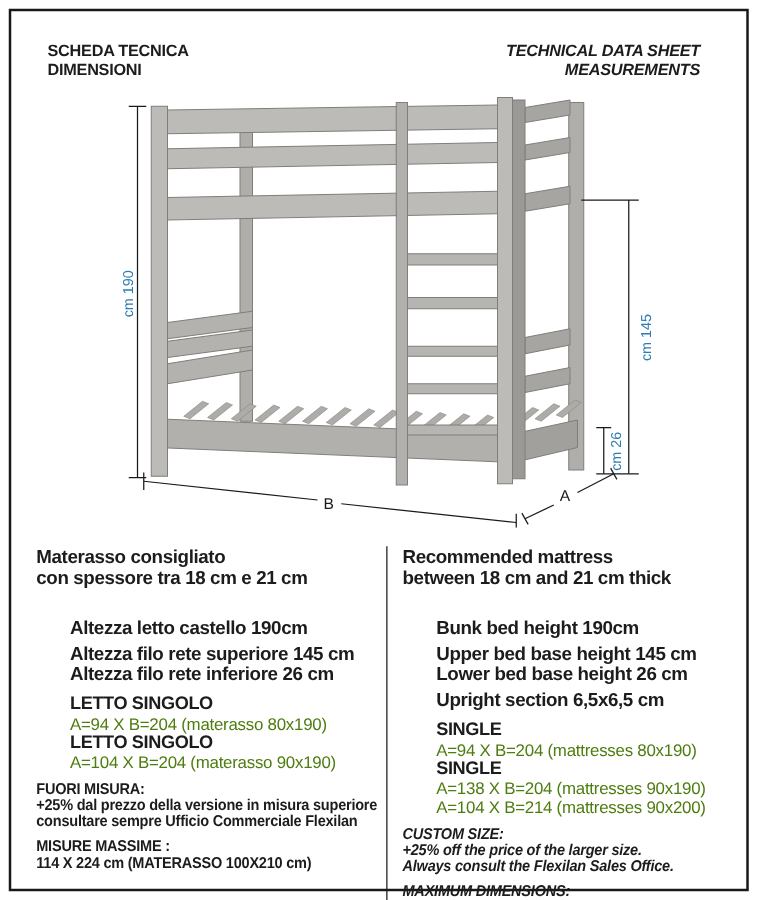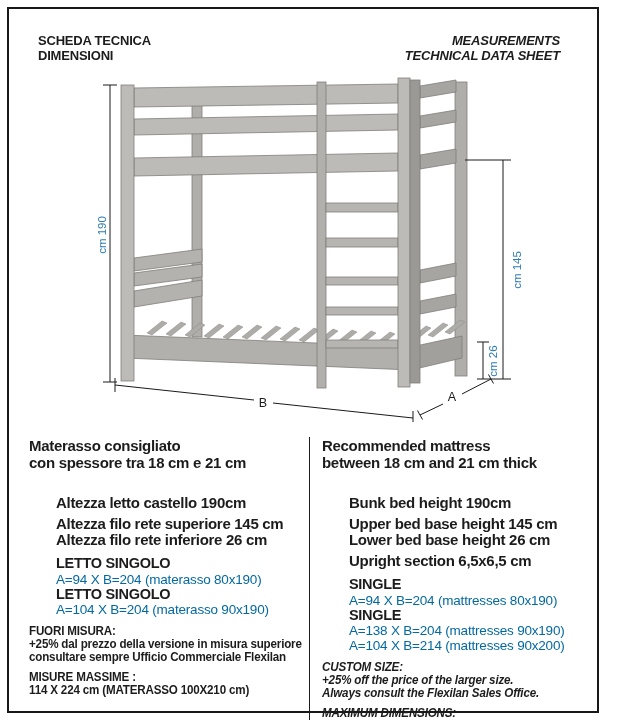"MEASUREMENTS" div { order: before "TECHNICAL DATA SHEET" -> after "TECHNICAL DATA SHEET" }
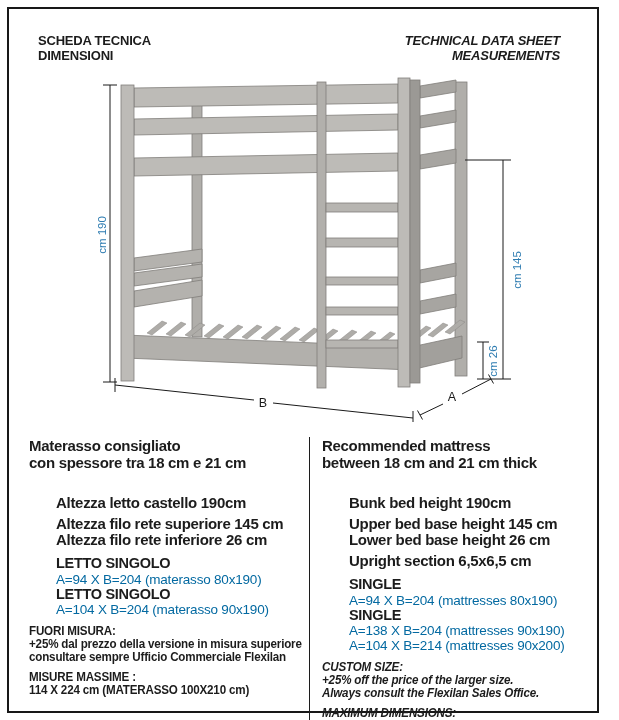"A=94 X B=204 (materasso 80x190)" .single-line { color: #0369a1 -> #4d7c0f }
